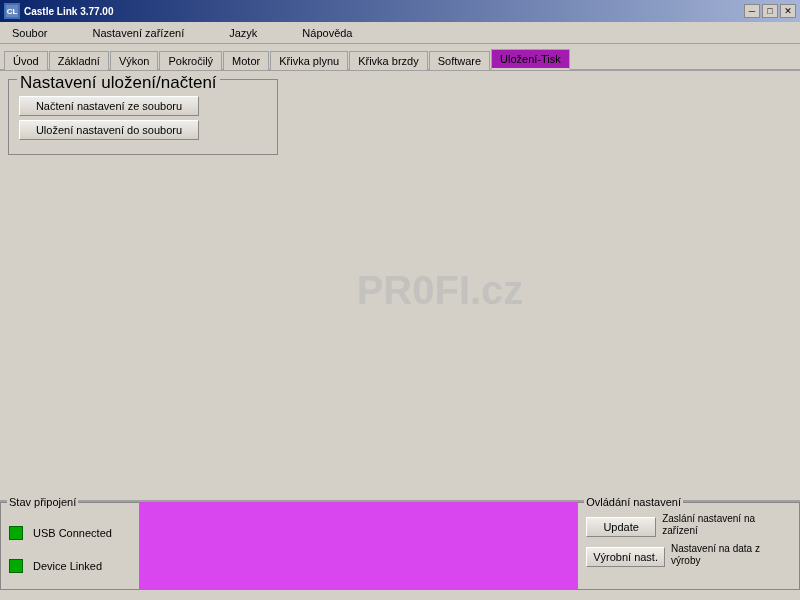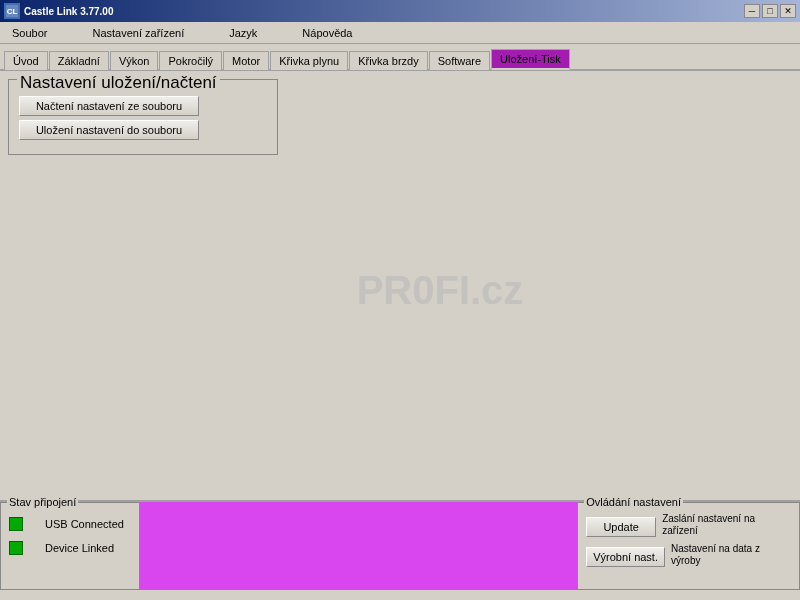"USB Connected" .status-item { gap: 22px -> 10px; margin-top: 10px -> 19px }
